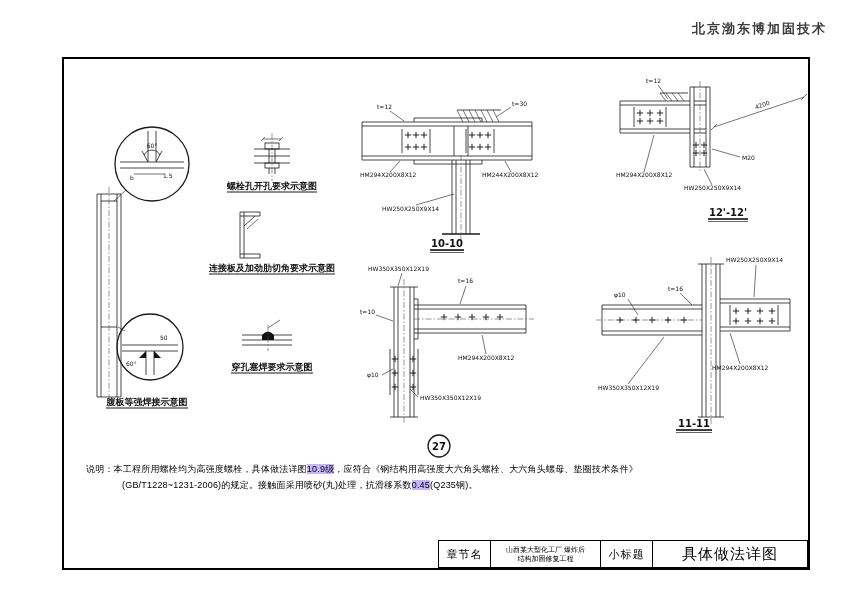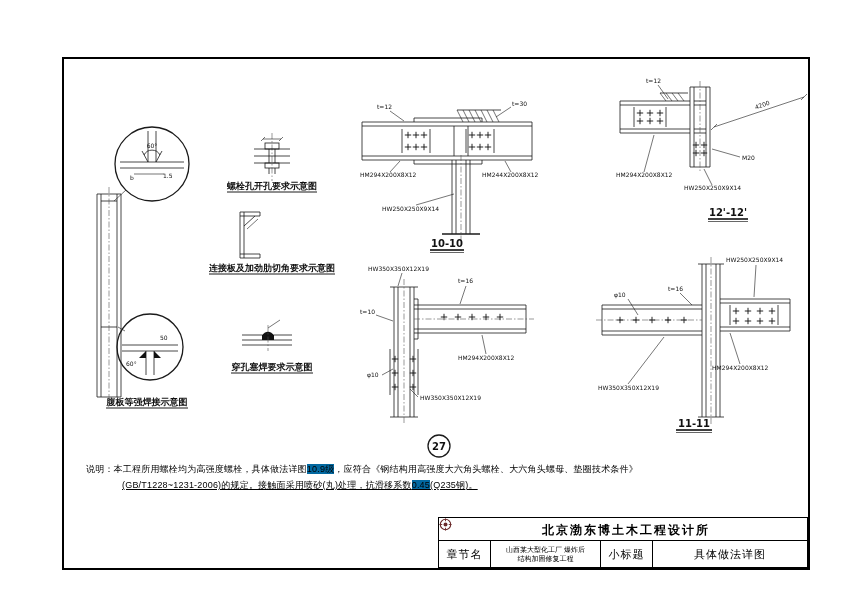"北京渤东博加固技术" div.watermark { html: none -> <div>北京渤东博加固技术</div> }
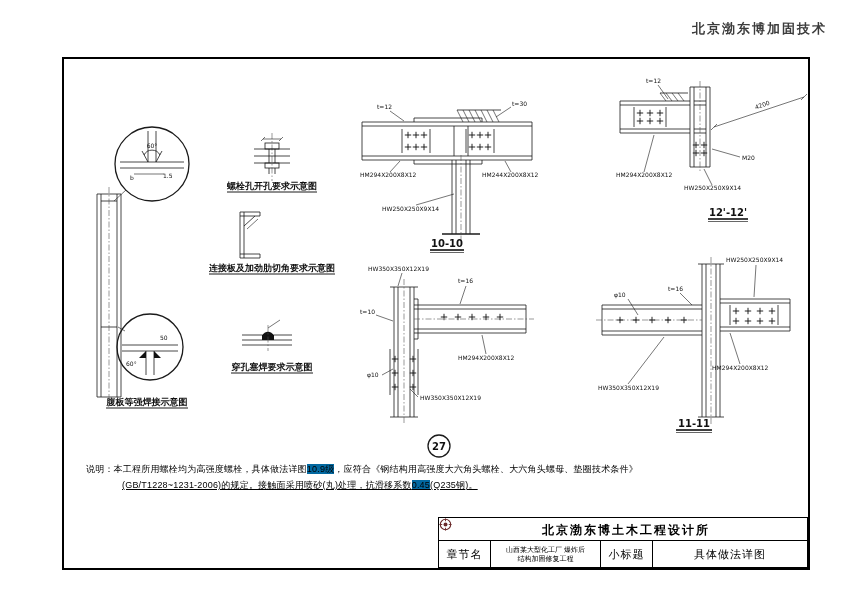"10.9级" .hl { background: #0369a1 -> #c4b5fd }
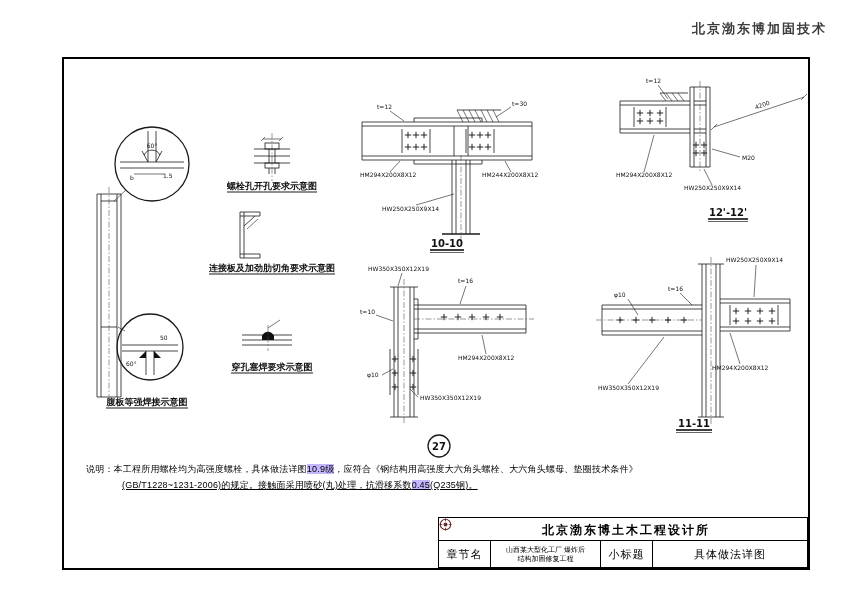"(GB/T1228~1231-2006)的规定。接触面采用喷砂(丸)处理，抗滑移" .notes-indent { text-decoration: underline -> none }
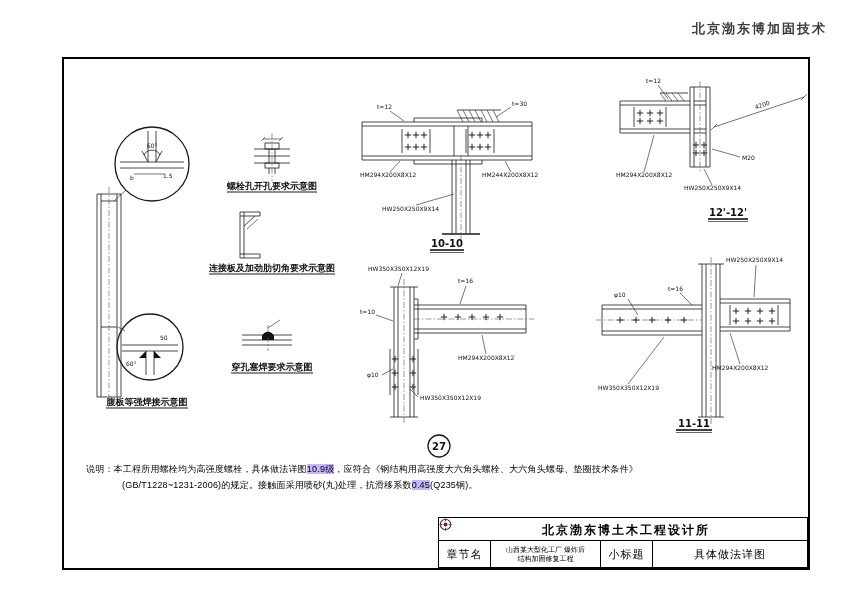"北京渤东博土木工程设计所" tr { html: <tr> <td> <span><svg> <circle></circle> <circle></circle> <path></path> </svg></span><span>北京渤东博土木工程设计所</span> </td> </tr> -> none }
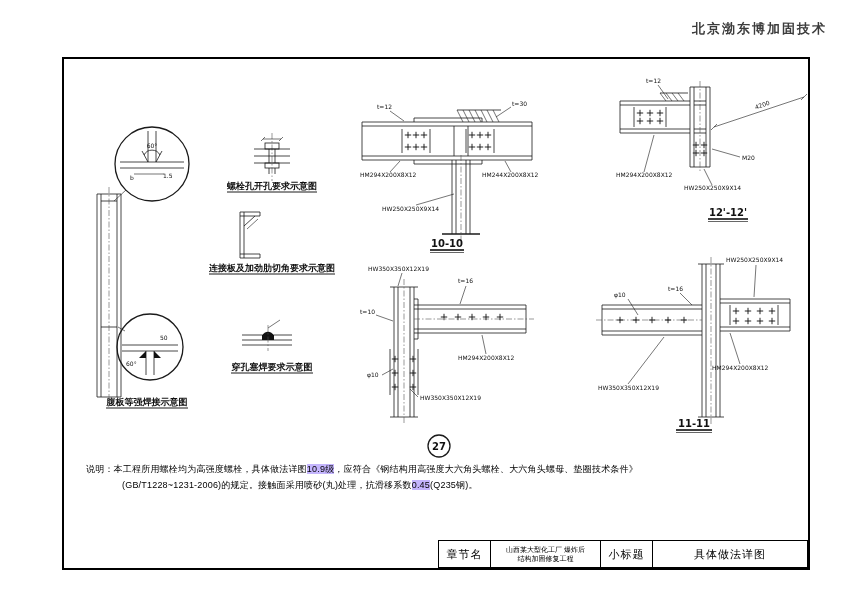"具体做法详图" .tb-subtitle { font-size: 11px -> 15px }
